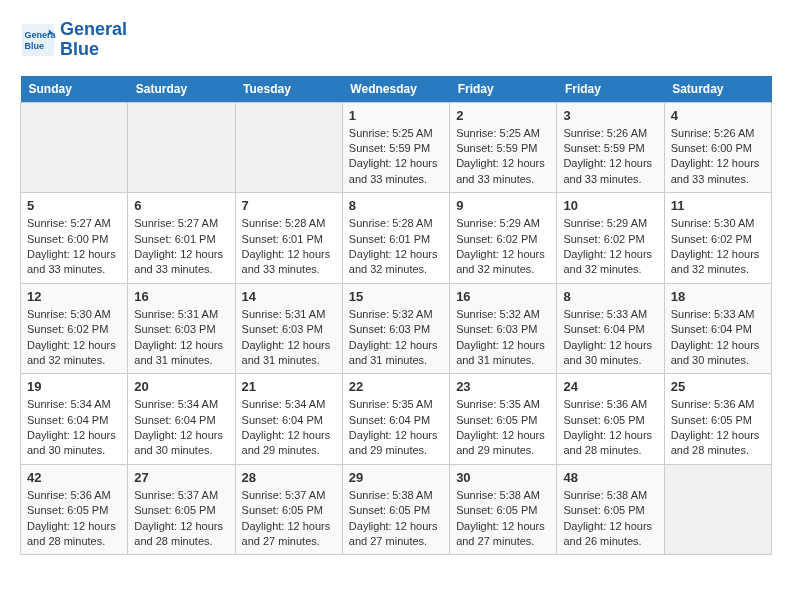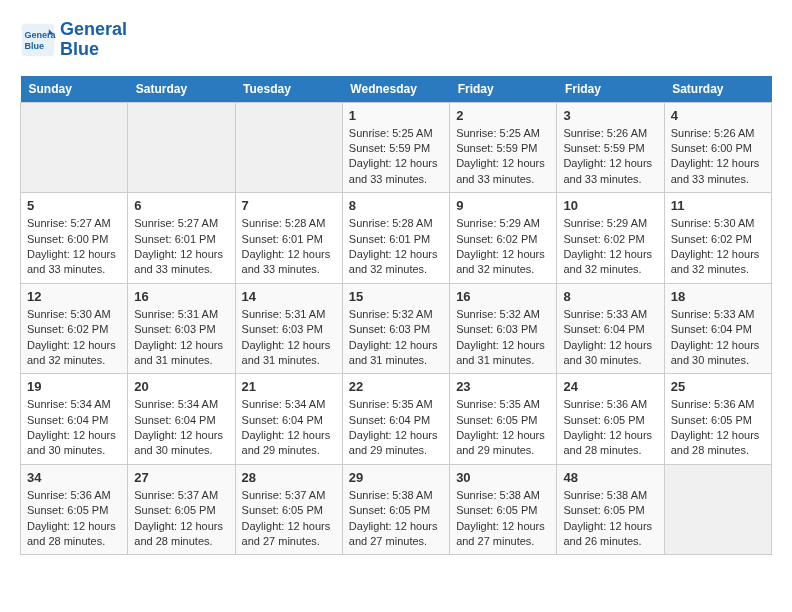"34" div.day-number { text: 34 -> 42 }
